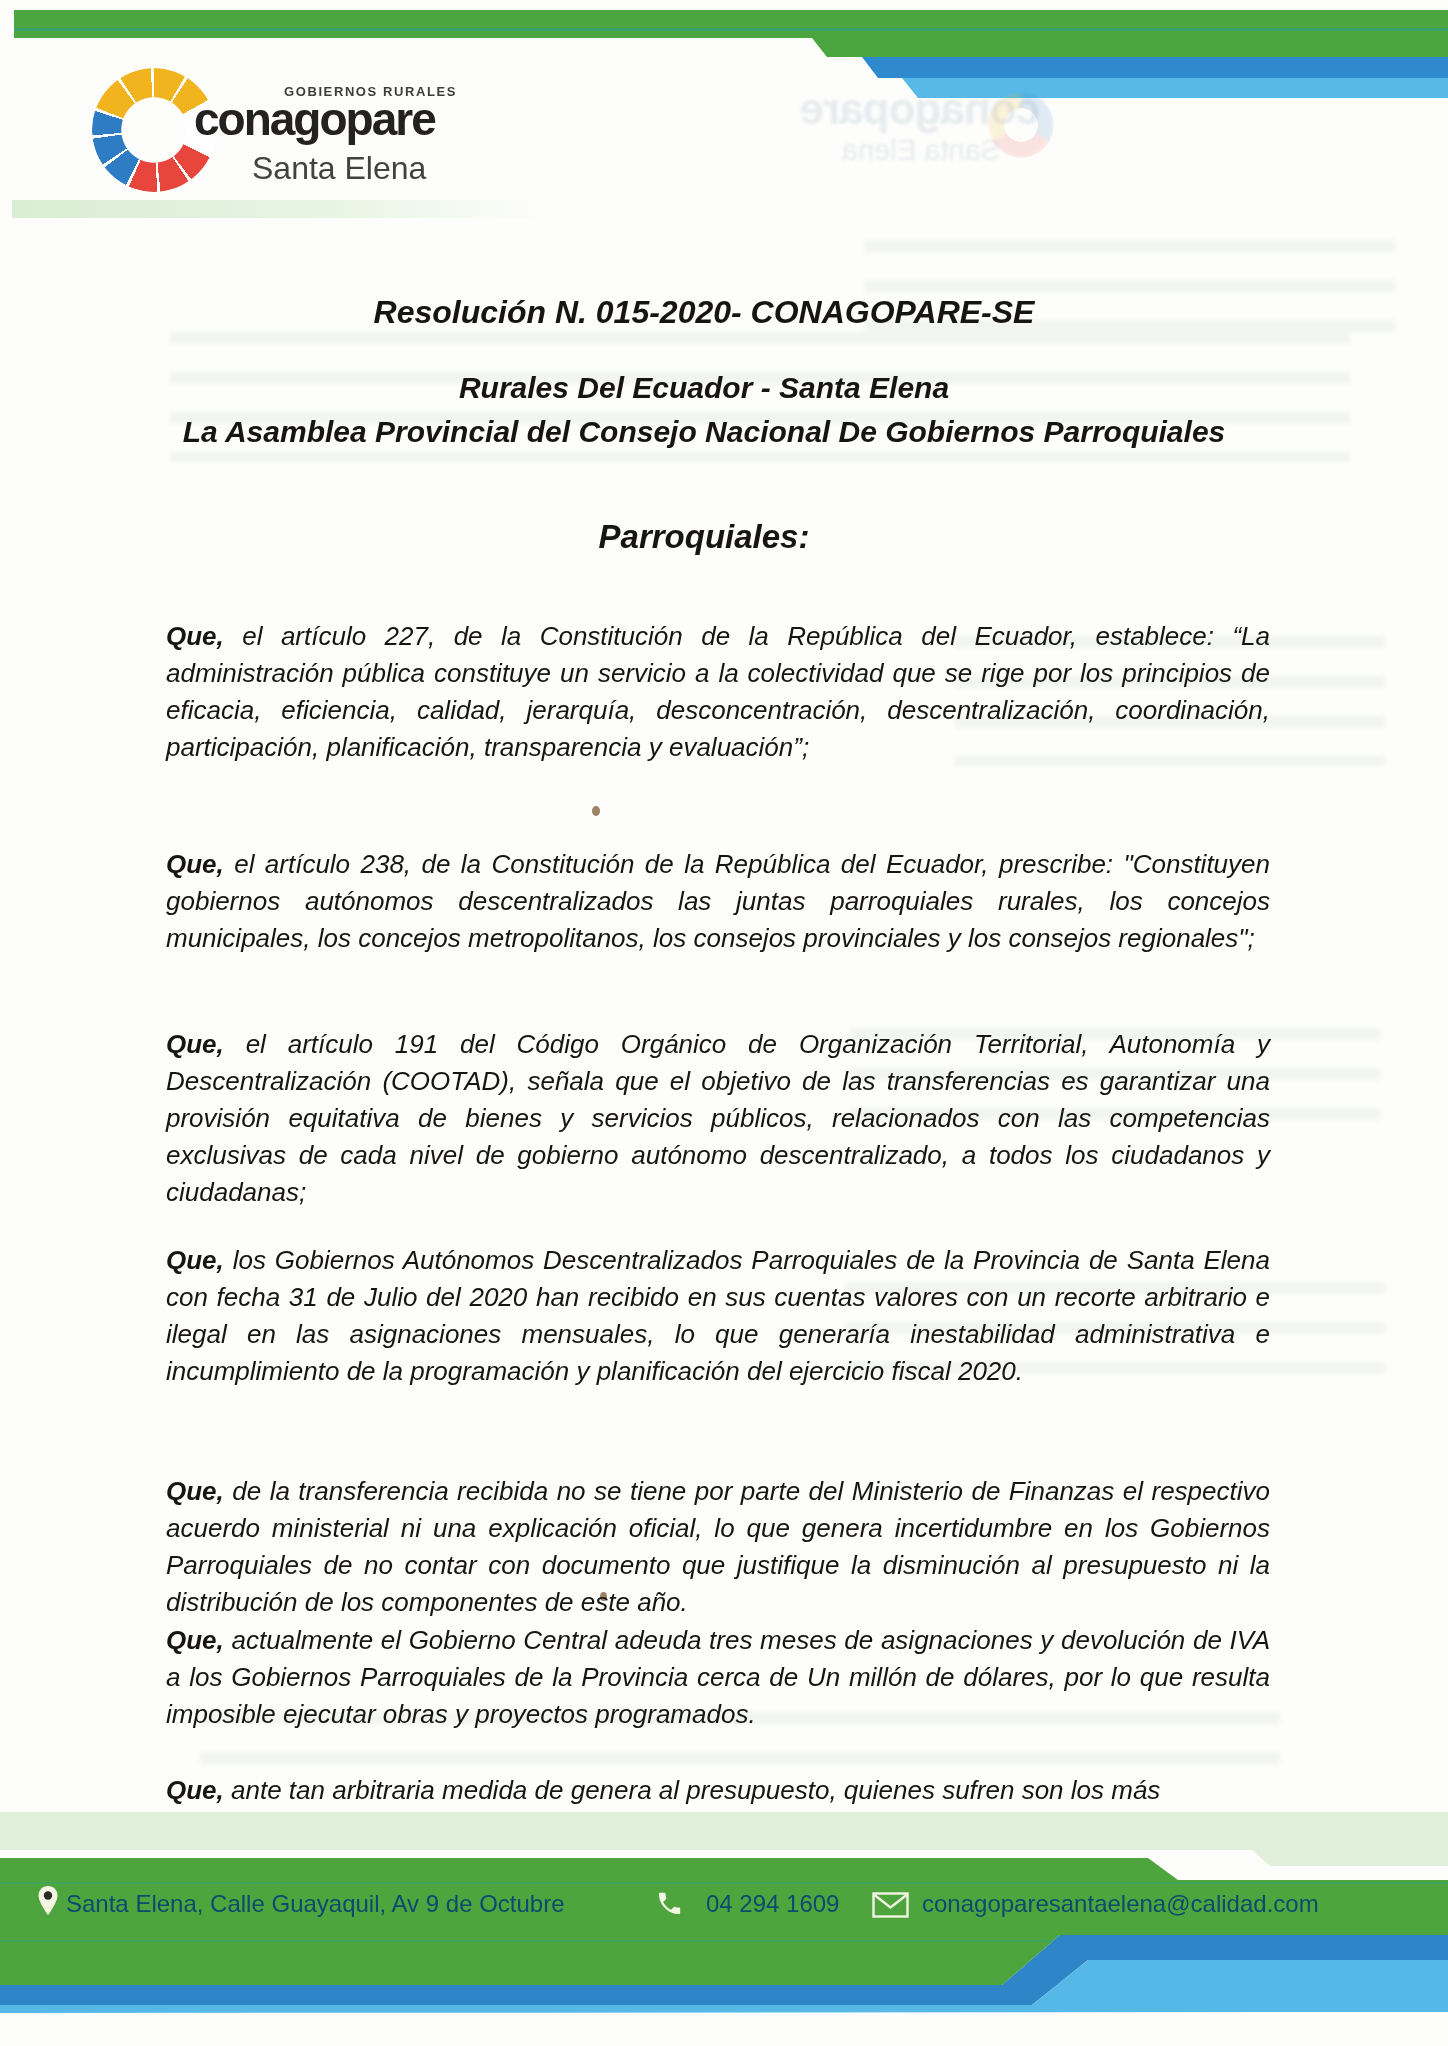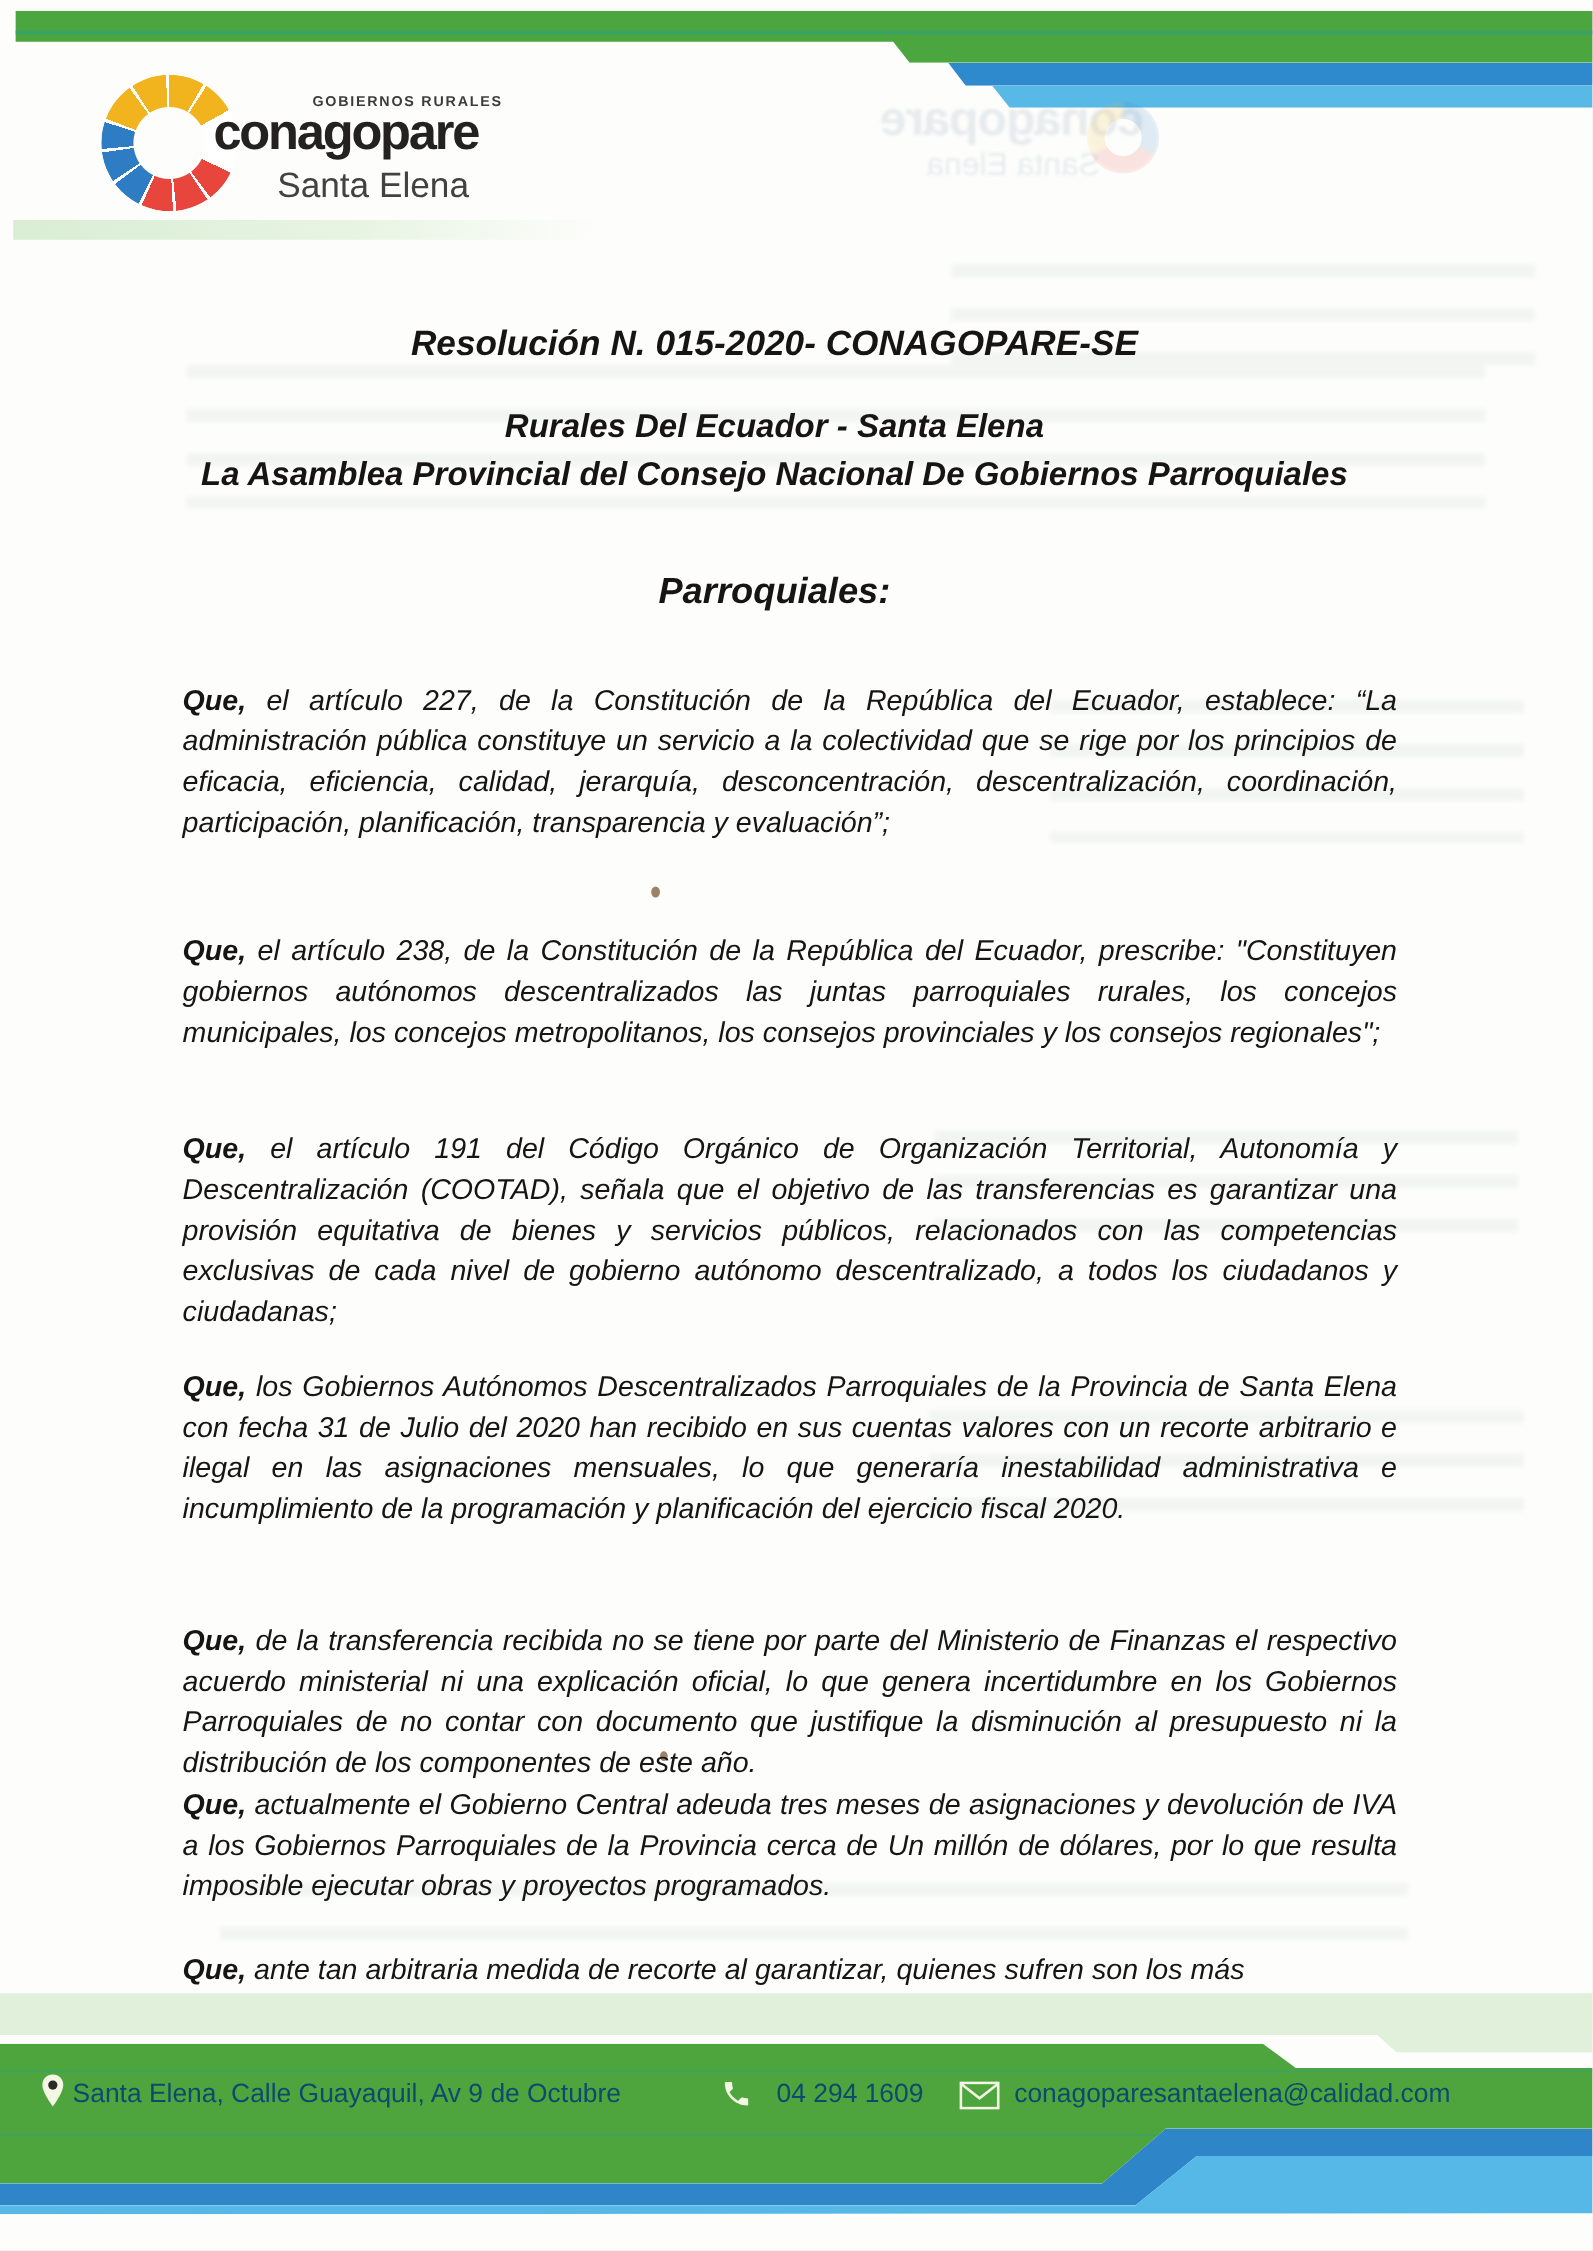"ante tan arbitraria medida de" span { text: recorte al garantizar -> genera al presupuesto }
